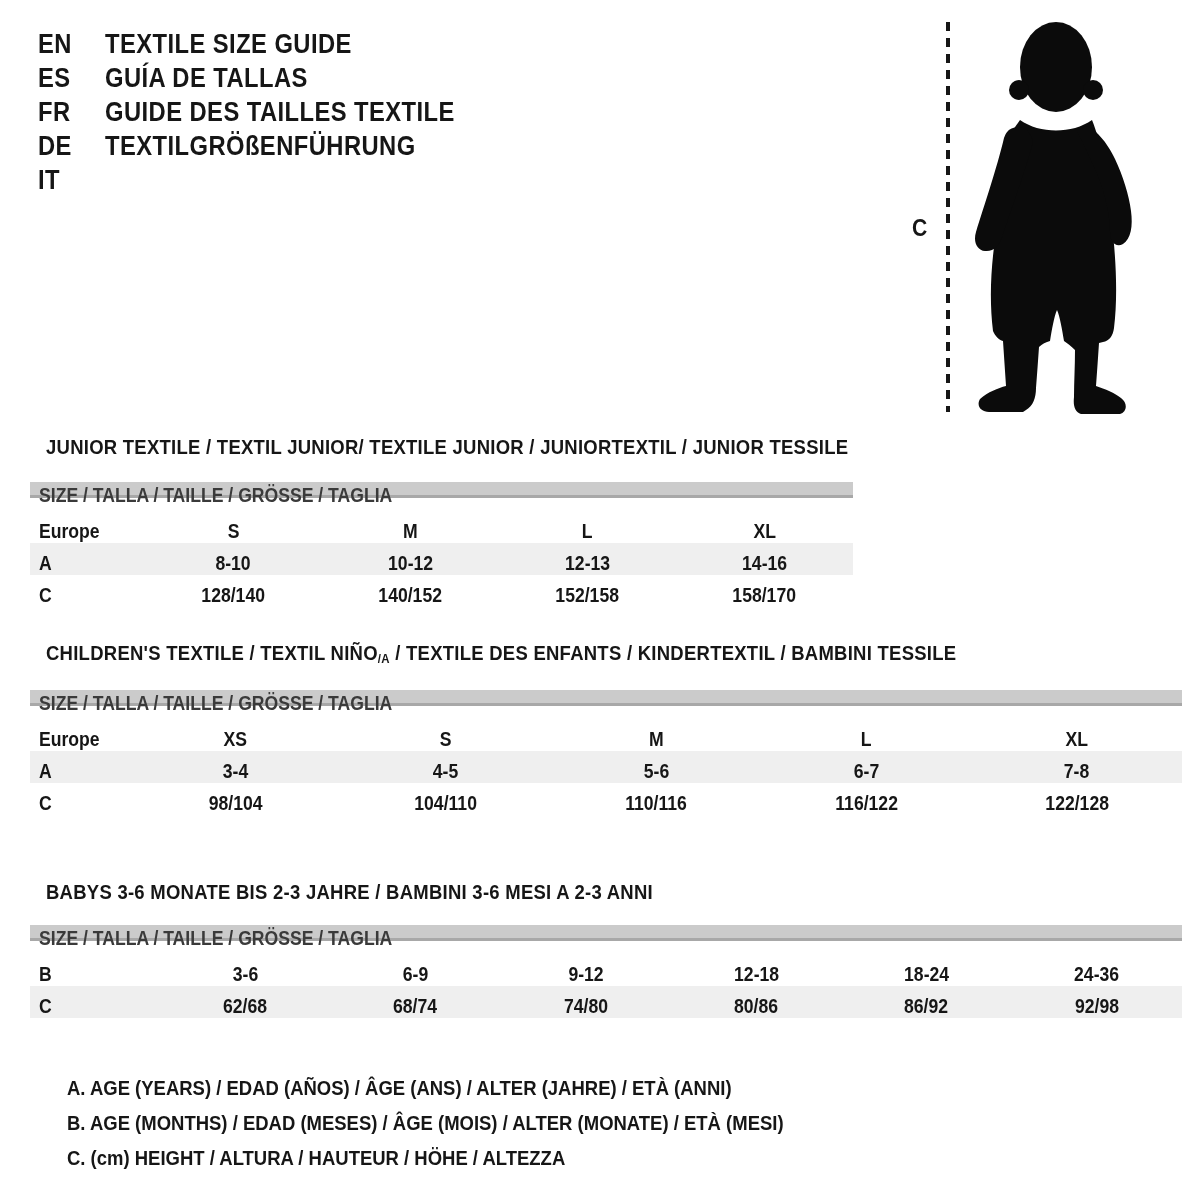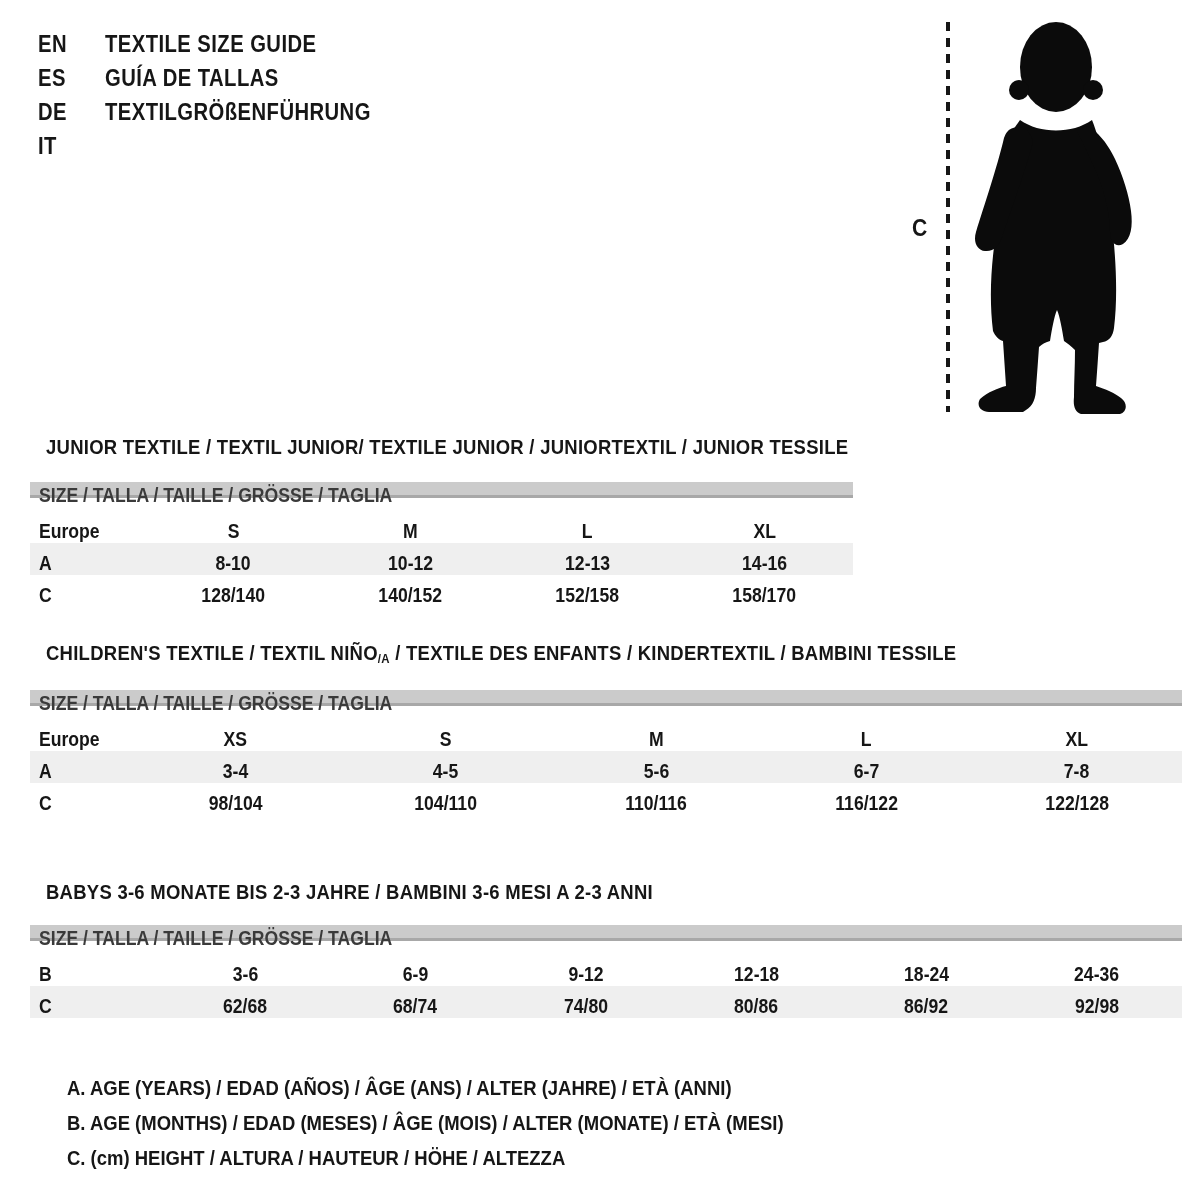"EN" .lang-row { font-size: 23px -> 27px }
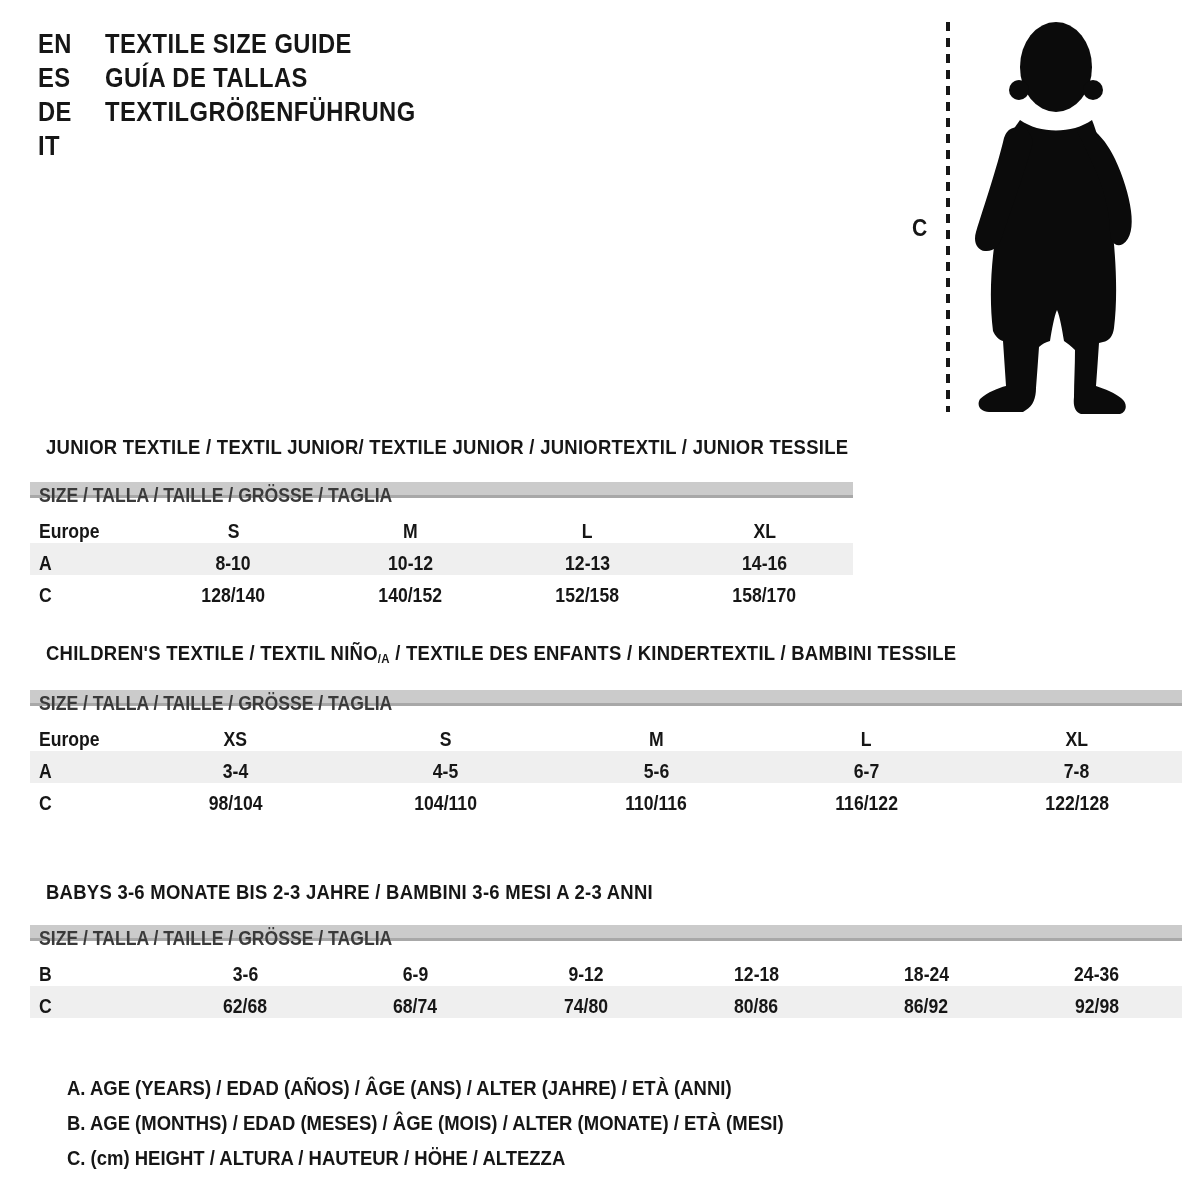"FR" div.lang-row { html: none -> <div> <span><span>FR</span></span> <span><span>GUIDE DES TAILLES TEXTILE</span></span> </div> }
